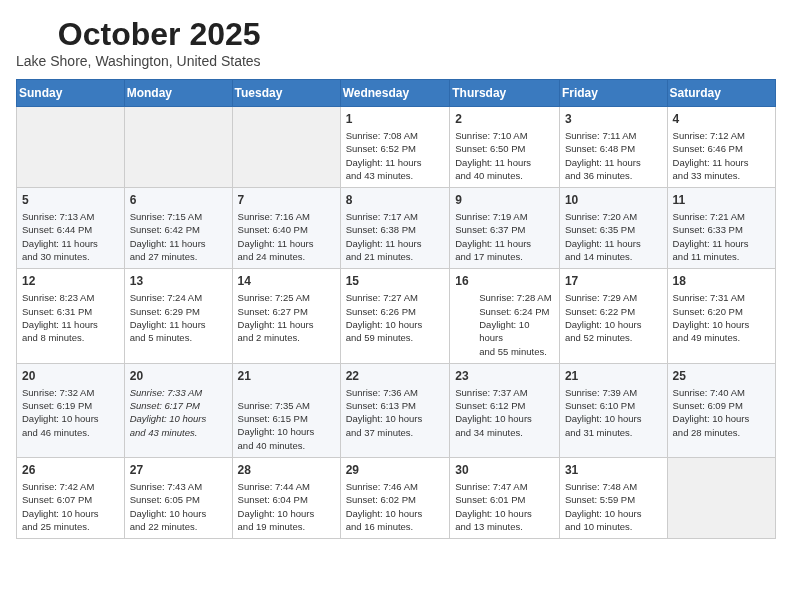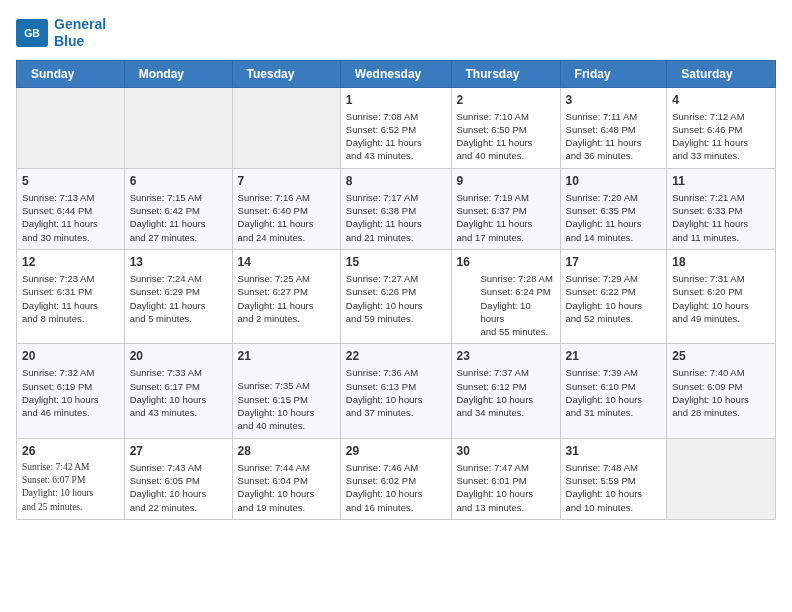"GB" div.logo { html: <div> <svg> <rect></rect> <text>GB</text> </svg> <div> <div><span>General</span></div> <div><span>Blue</span></div> </div> </div> -> none }
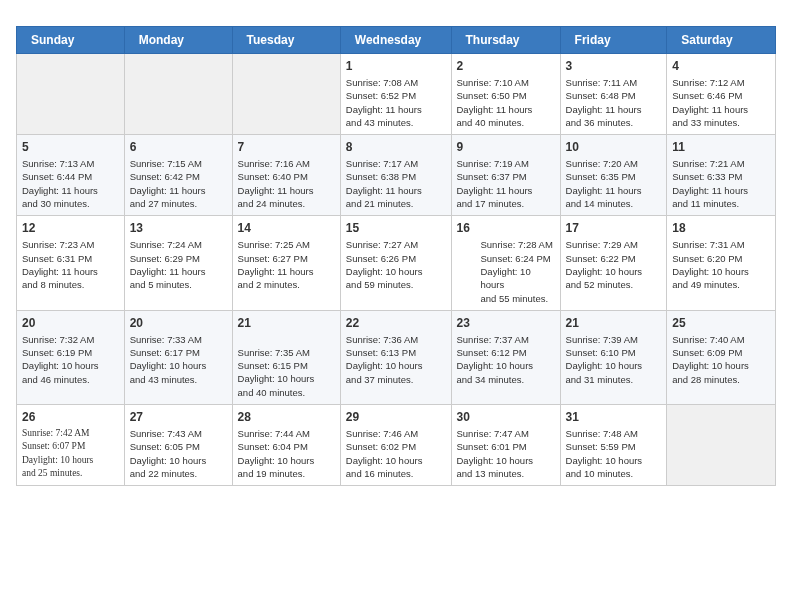"October 2025" div.title-block { html: none -> <div> <div>October 2025</div> <div>Lake Shore, Washington, United States</div> </div> }
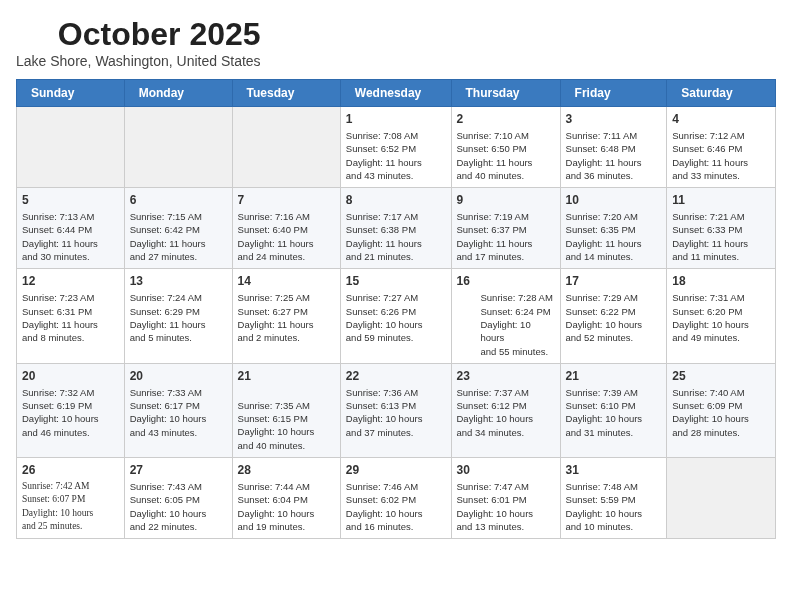"Sunday" thead tr th { padding: 6px 14px -> 6px 2px }
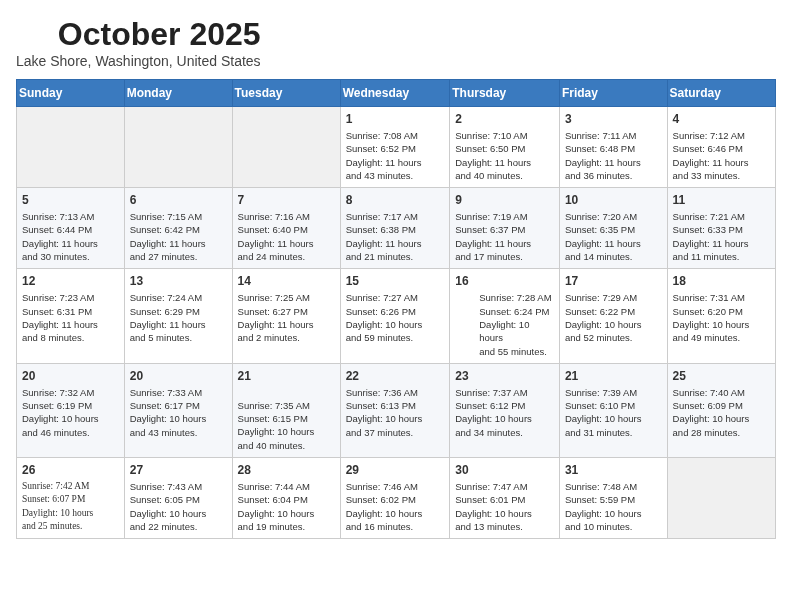"Sunrise: 7:23 AM" div.day-info { text: 7:23 -> 8:23 }
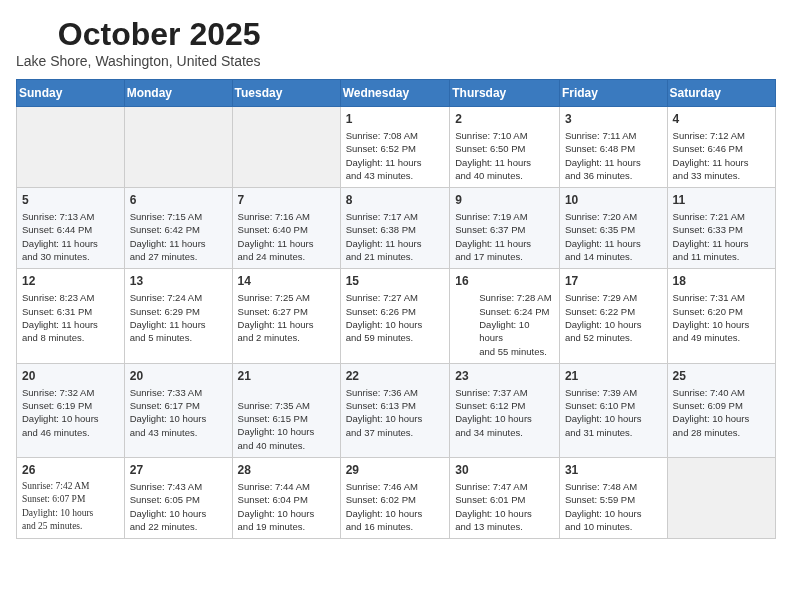"Sunrise: 7:33 AM" div.day-info { font-style: none -> italic }
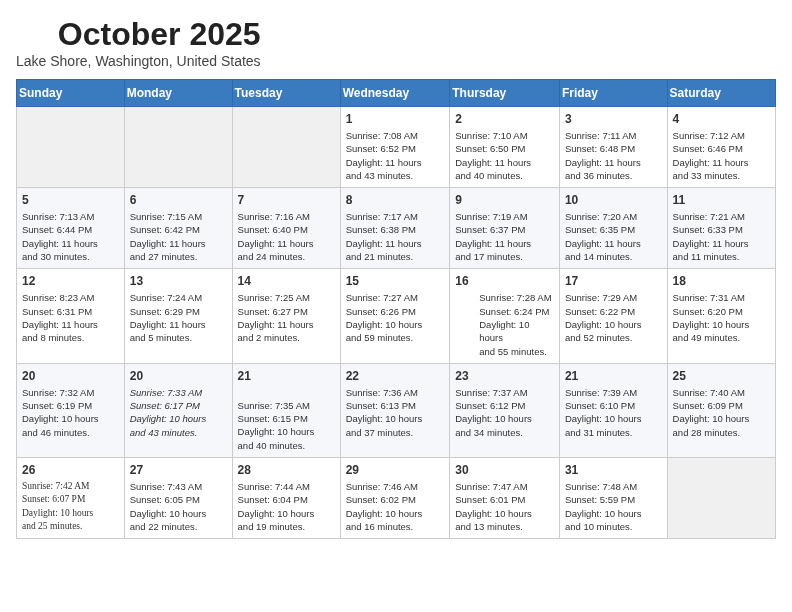"Sunrise: 7:42 AM" div.day-info { font-family: Liberation Serif, serif -> none }
